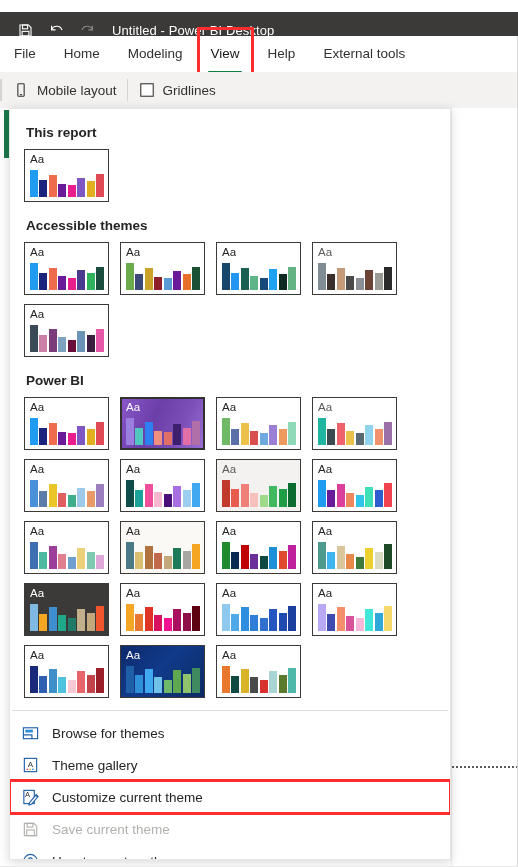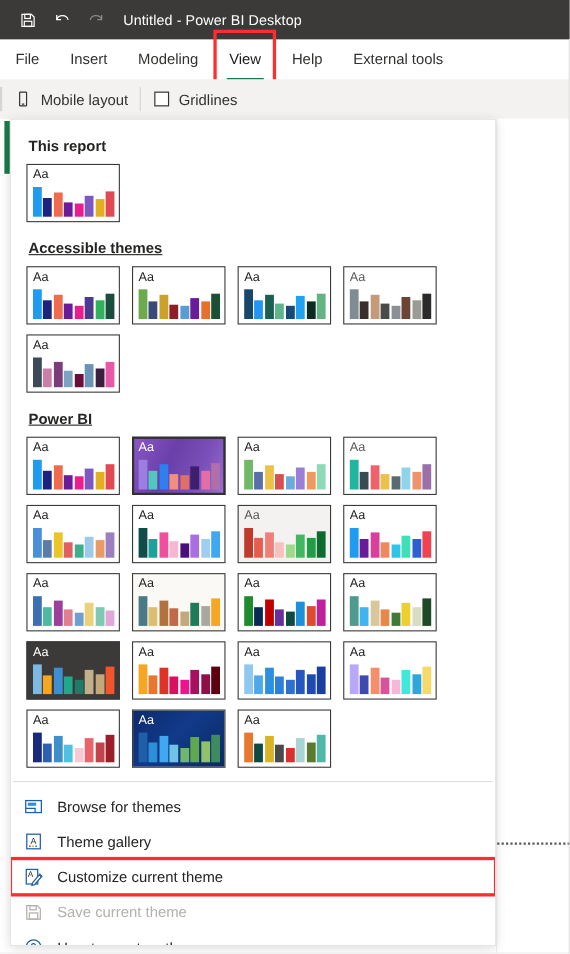"Untitled - Power BI Desktop" .titlebar { top: 0 -> 12px }
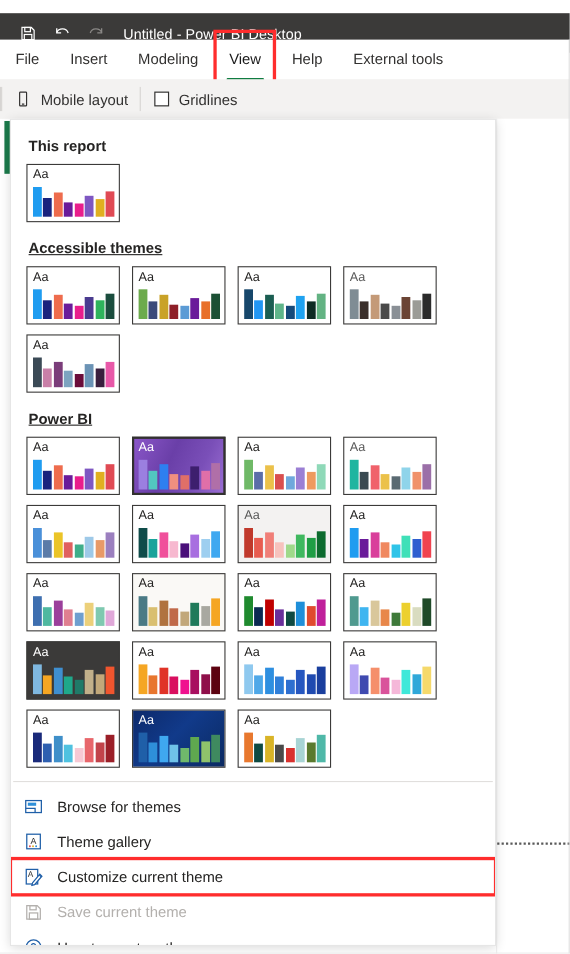"Home" div.rtab { html: none -> <div> <span>Home</span> </div> }
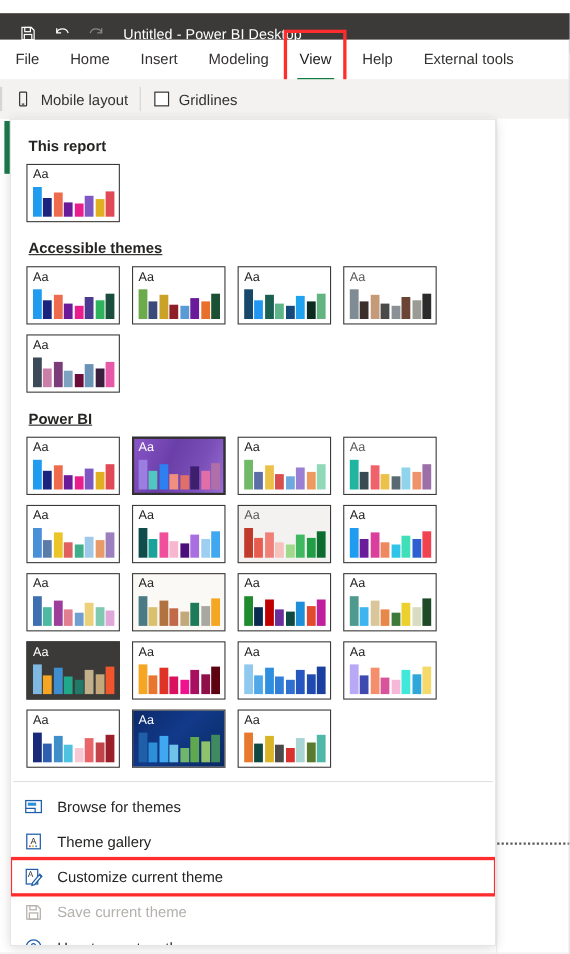"Insert" div.rtab { html: <div> <span>Insert</span> </div> -> none }
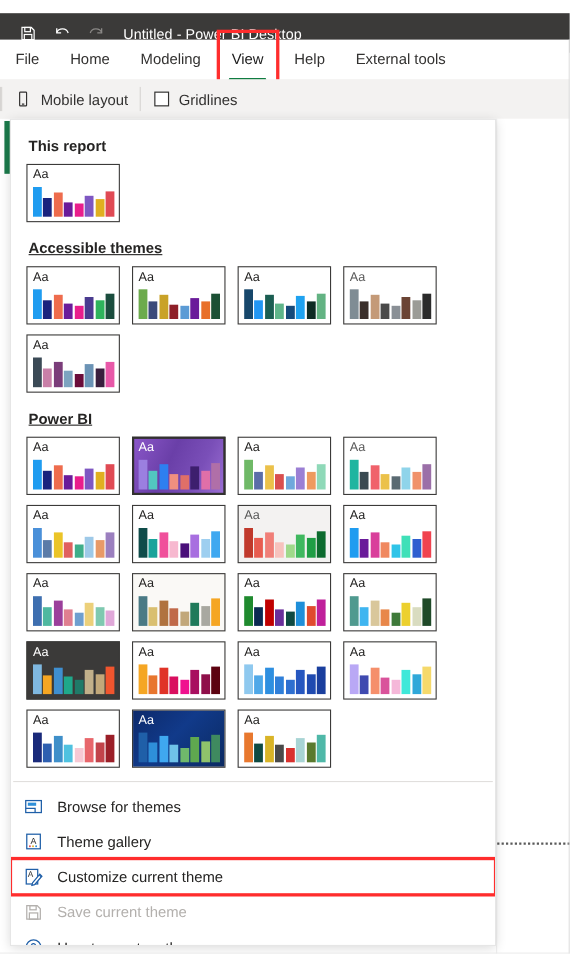"Accessible themes" .section-title.sub { text-decoration: underline -> none }
